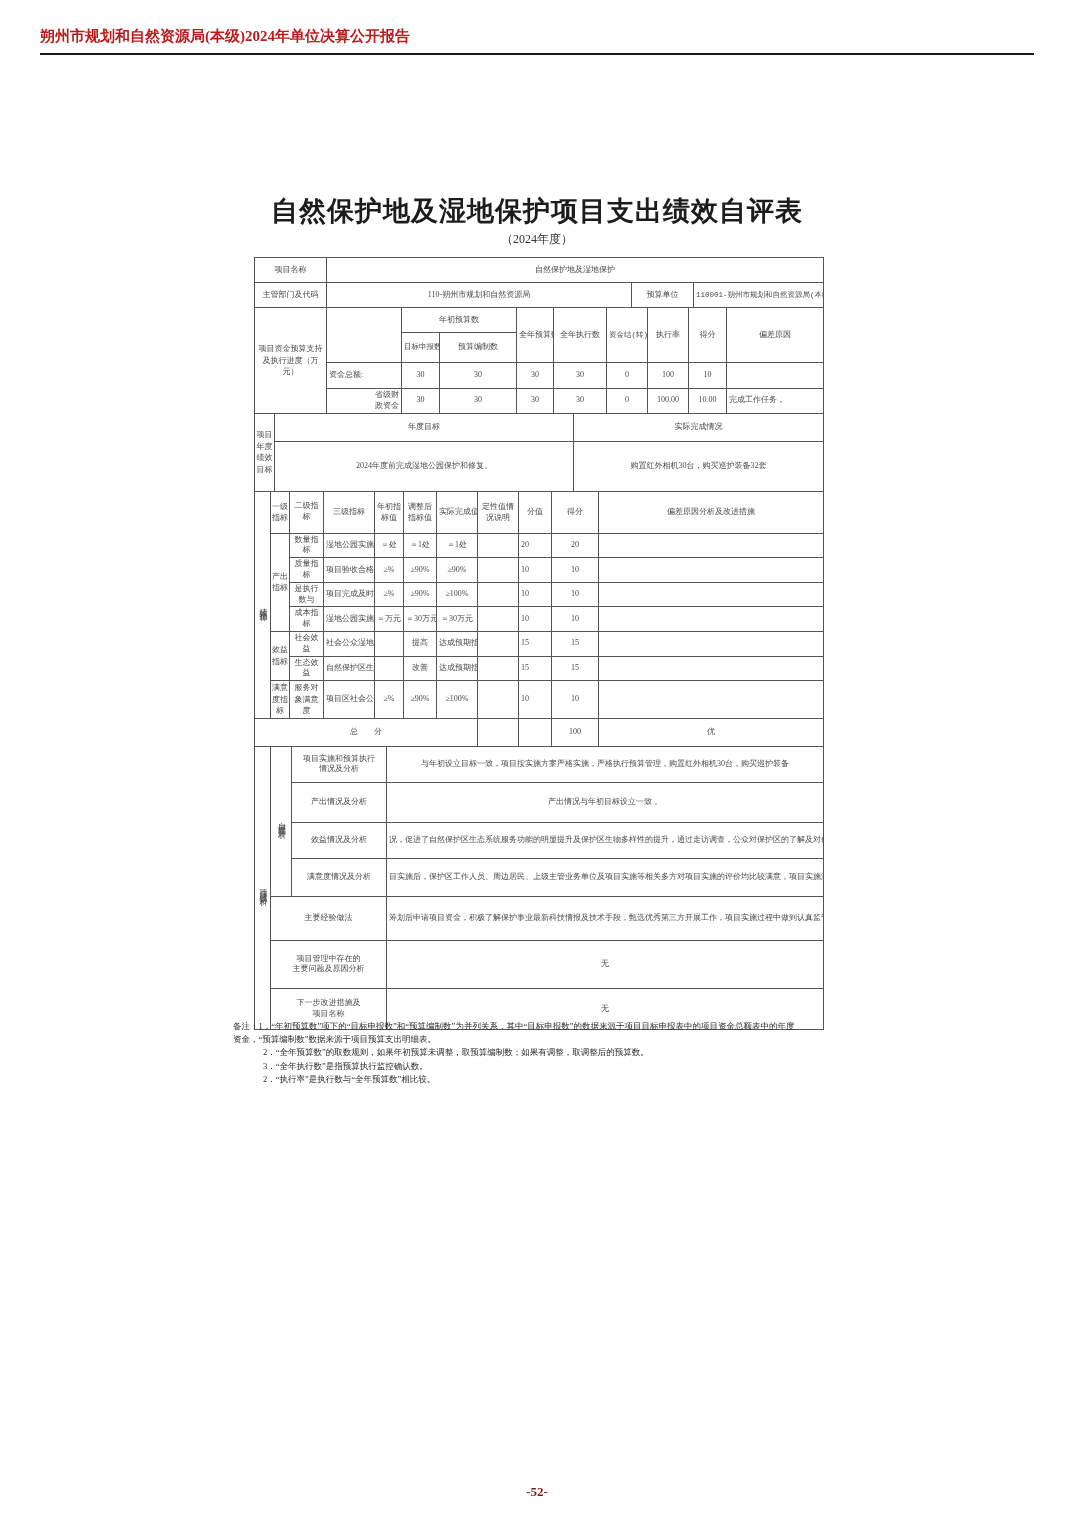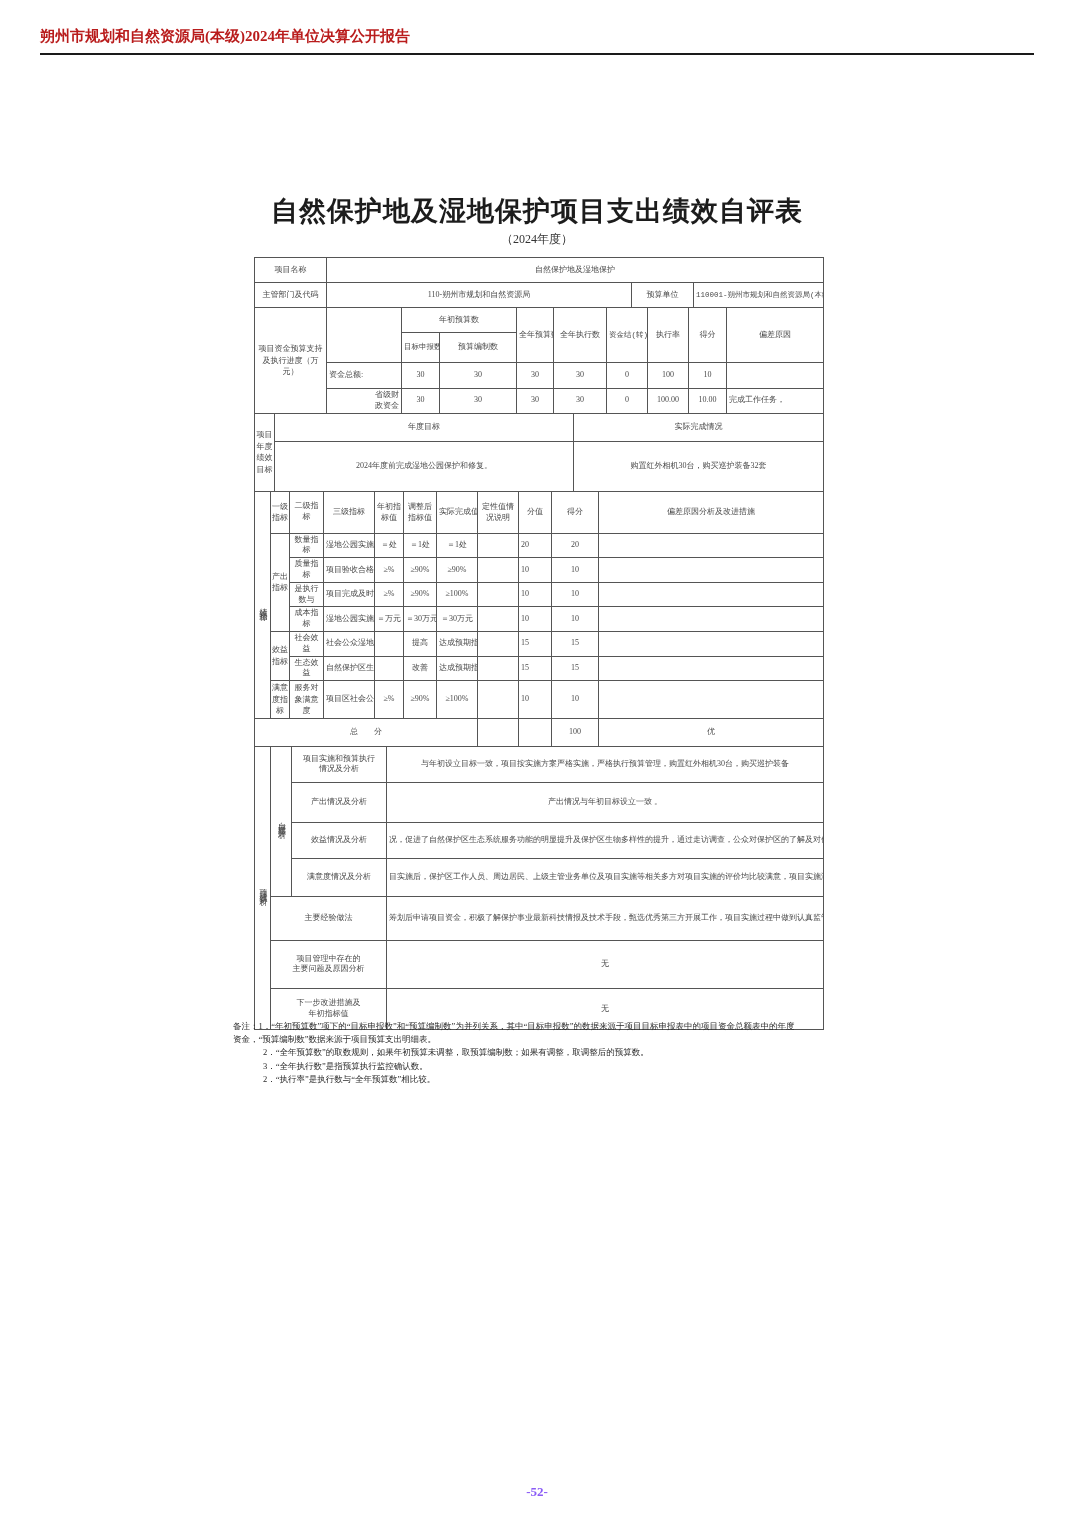"下一步改进措施及" td.prelabel { text: 年初指标值 -> 项目名称 }
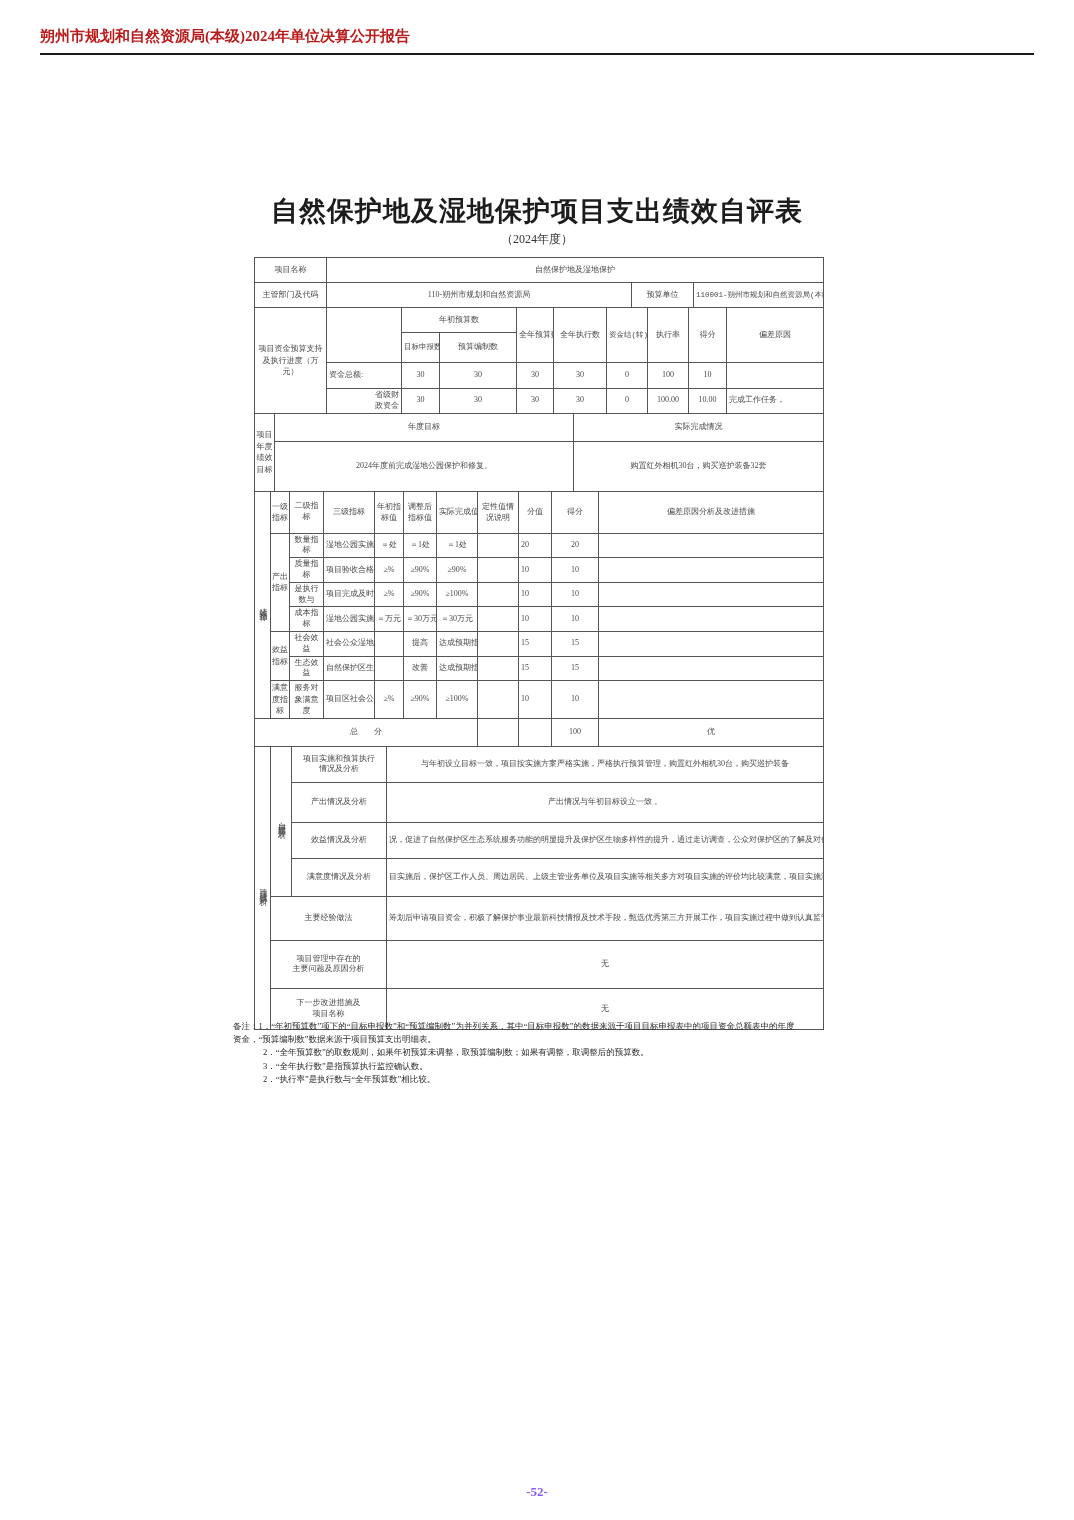"-52-" .pageno { color: #8b5cf6 -> #7f1d1d }
